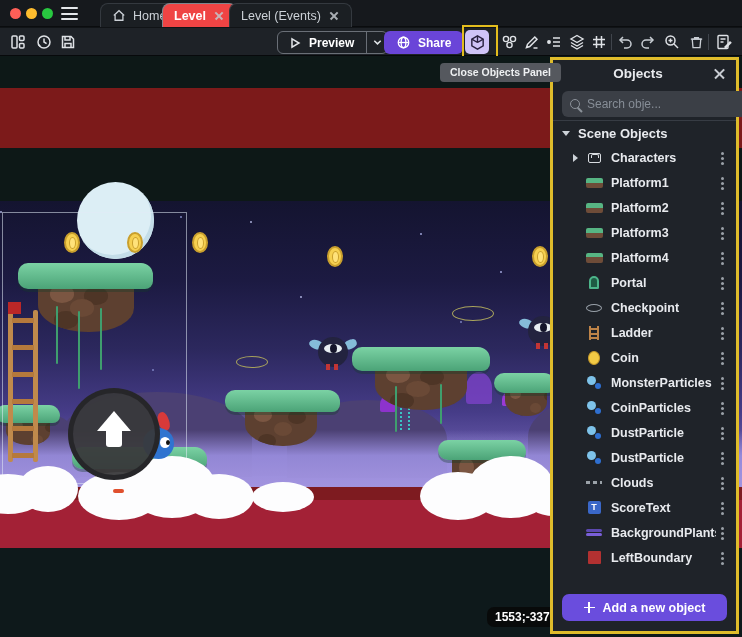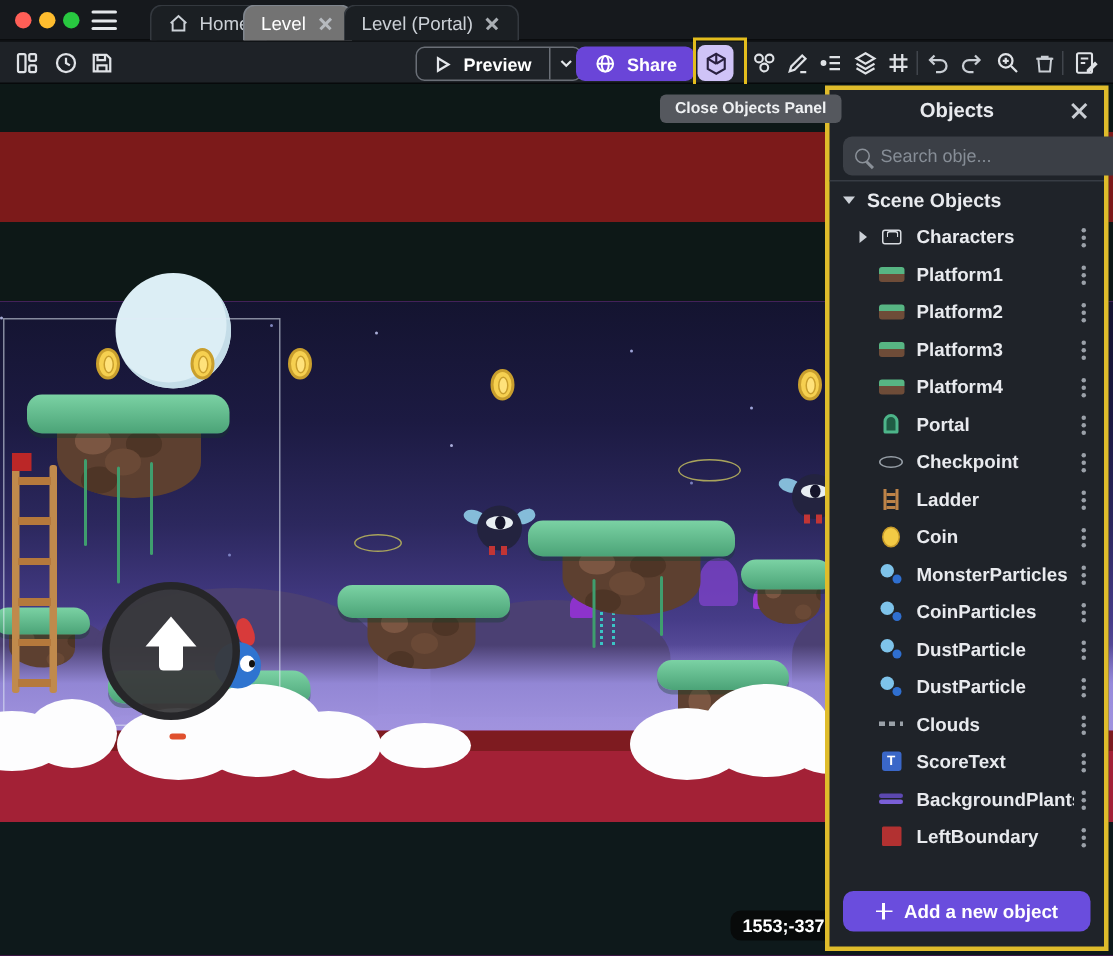"Level" .tab.active { background: #737373 -> #ef4444; font-weight: normal -> bold }
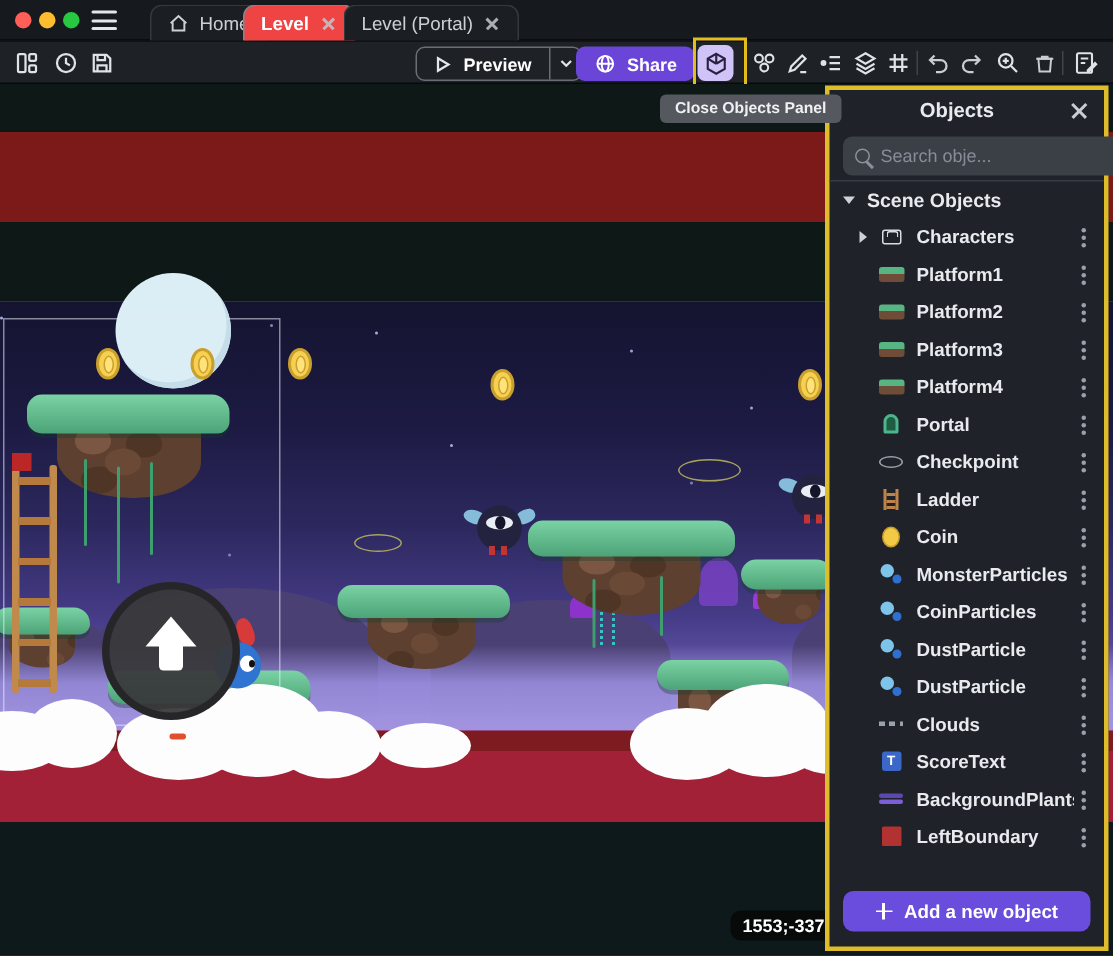"Level (Portal)" span { text: Portal -> Events }
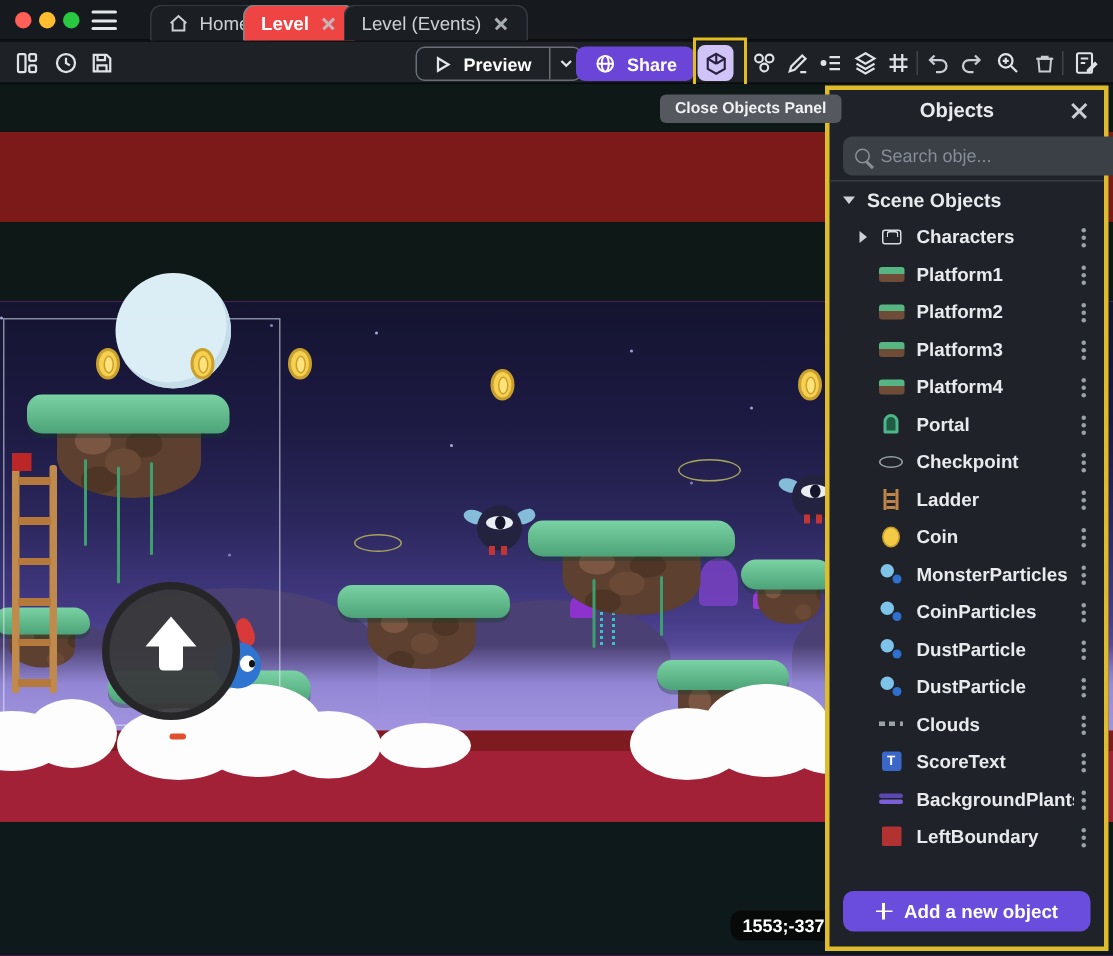"1553;-337" .canvas { background: #d946ef -> #8b5cf6 }
